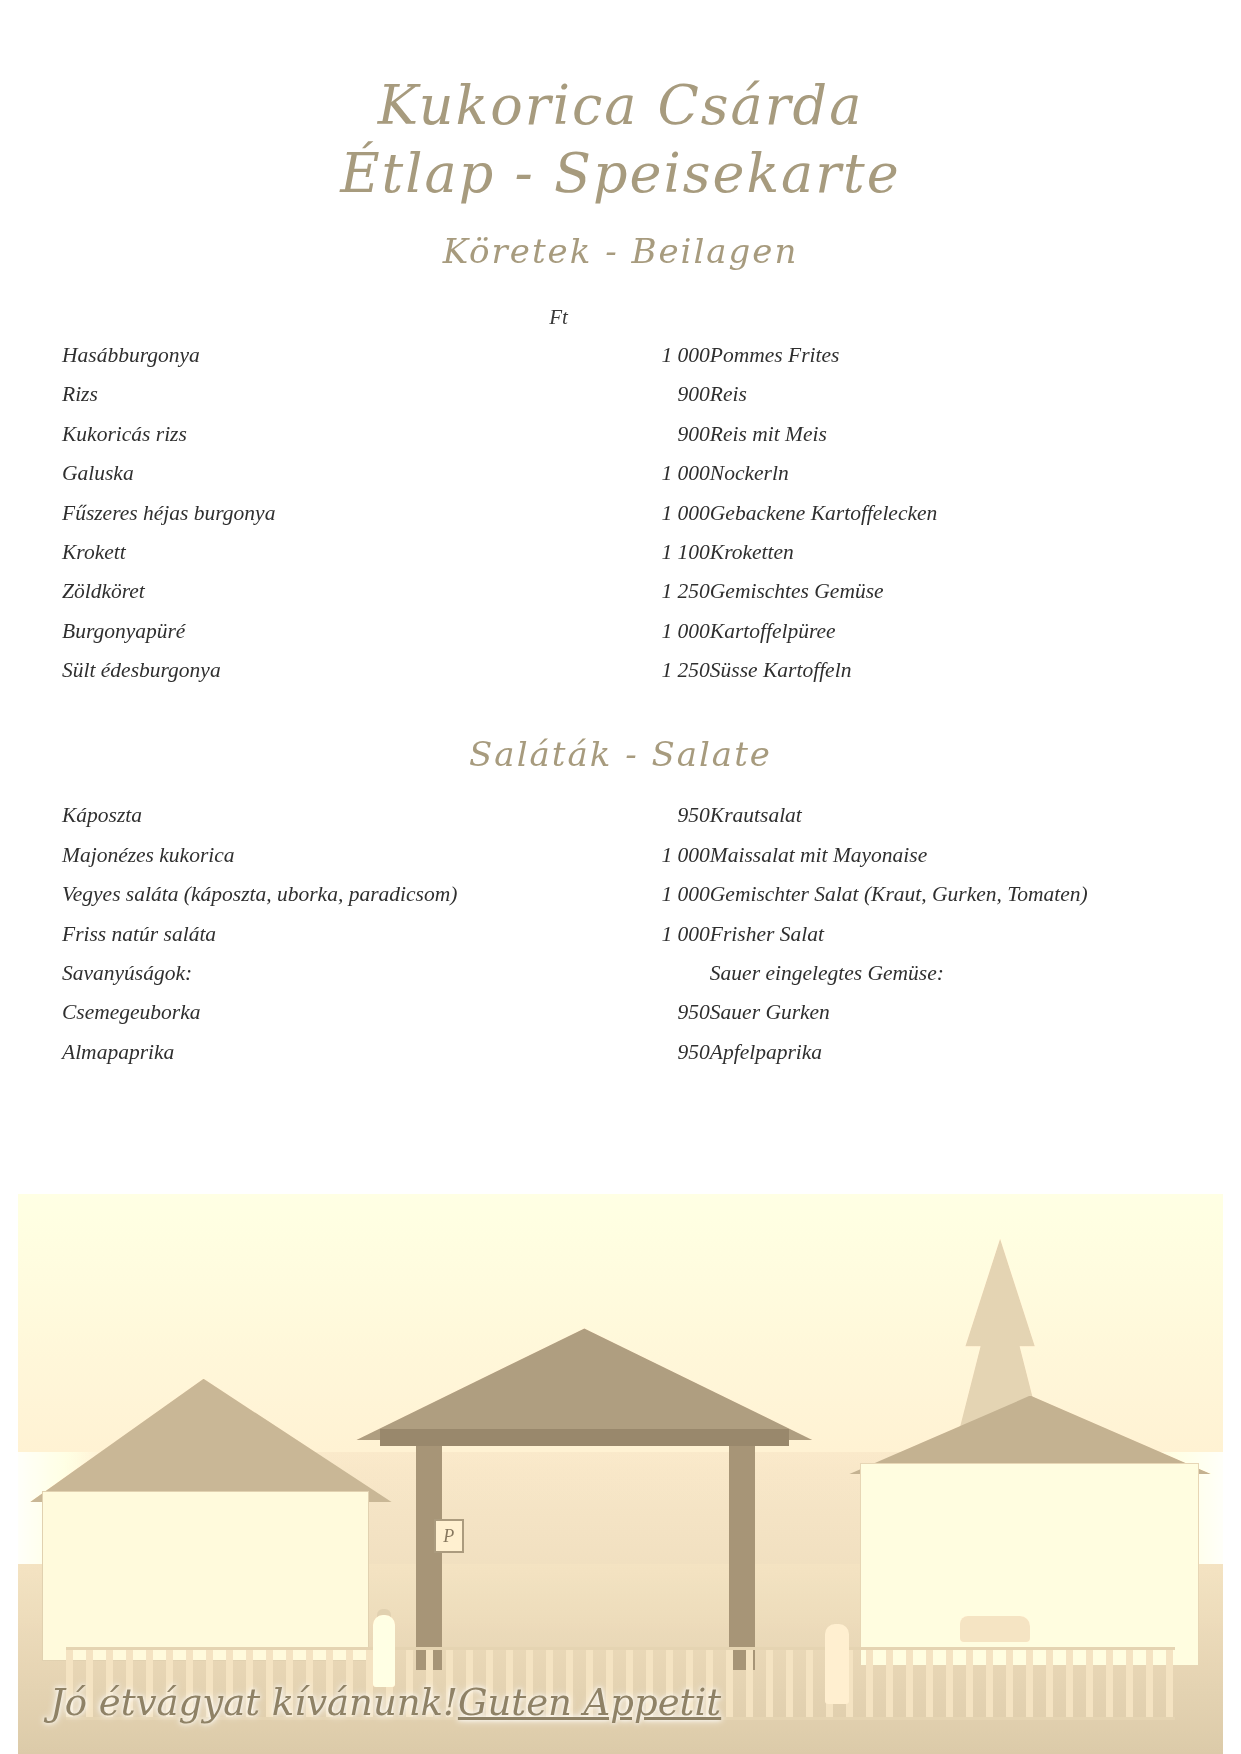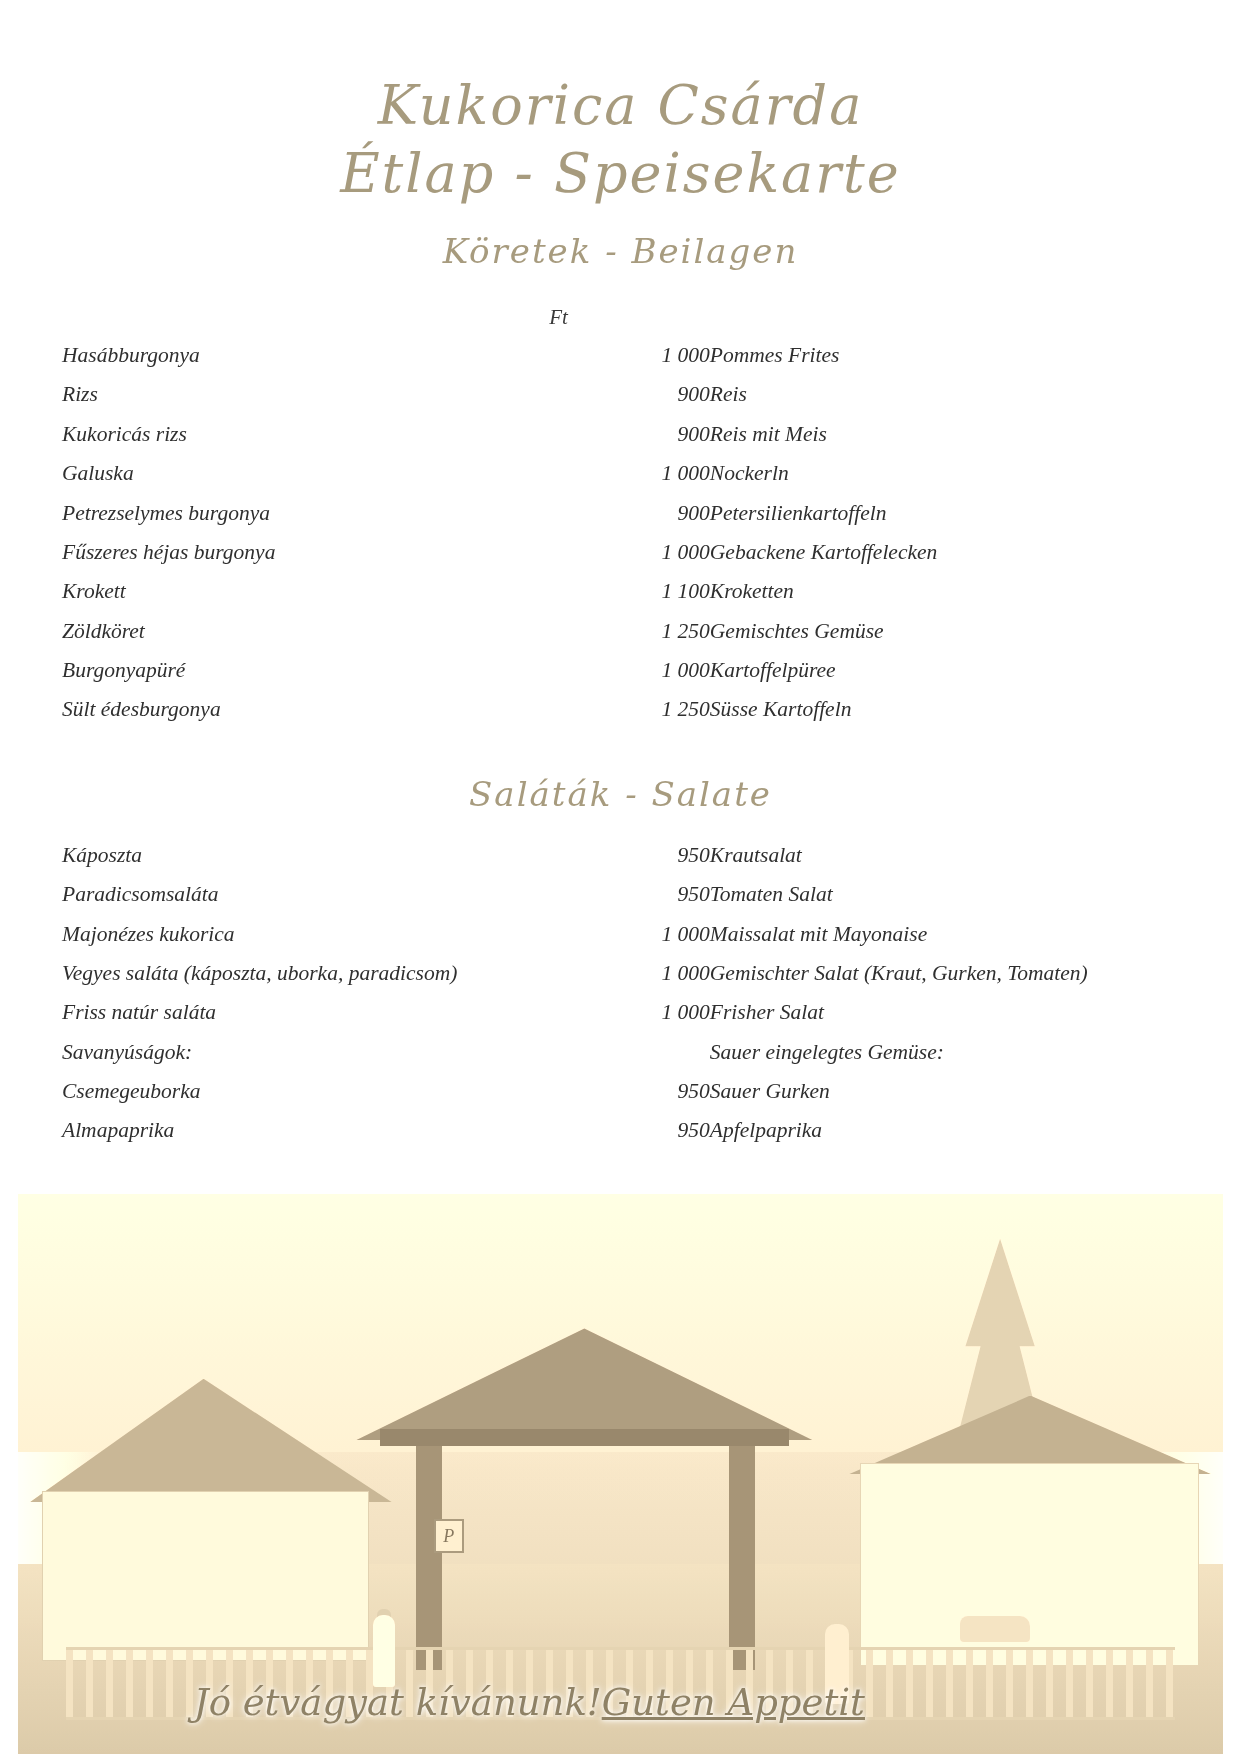"Petrezselymes burgonya" tr { html: <tr> <td>Petrezselymes burgonya</td> <td>900</td> <td>Petersilienkartoffeln</td> </tr> -> none }
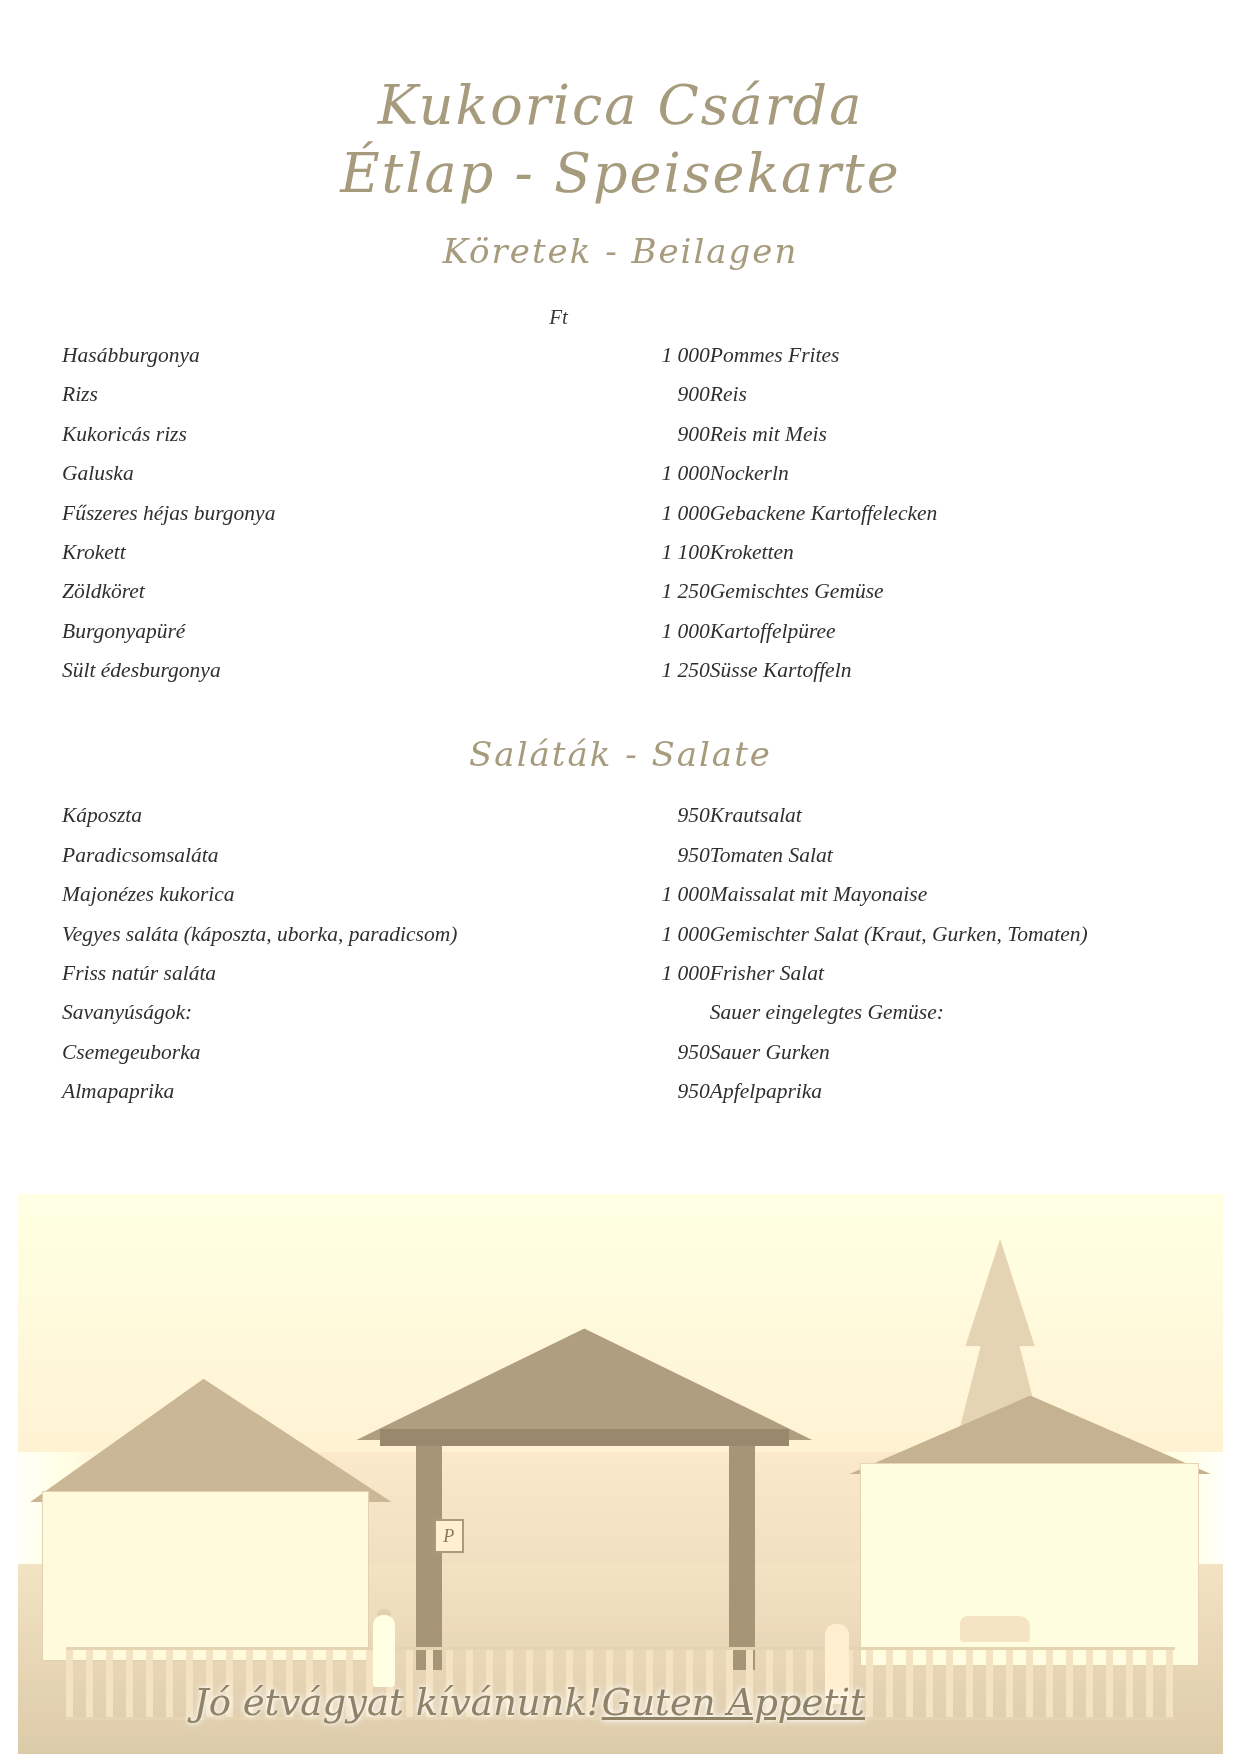"Paradicsomsaláta" tr { html: <tr> <td>Paradicsomsaláta</td> <td>950</td> <td>Tomaten Salat</td> </tr> -> none }
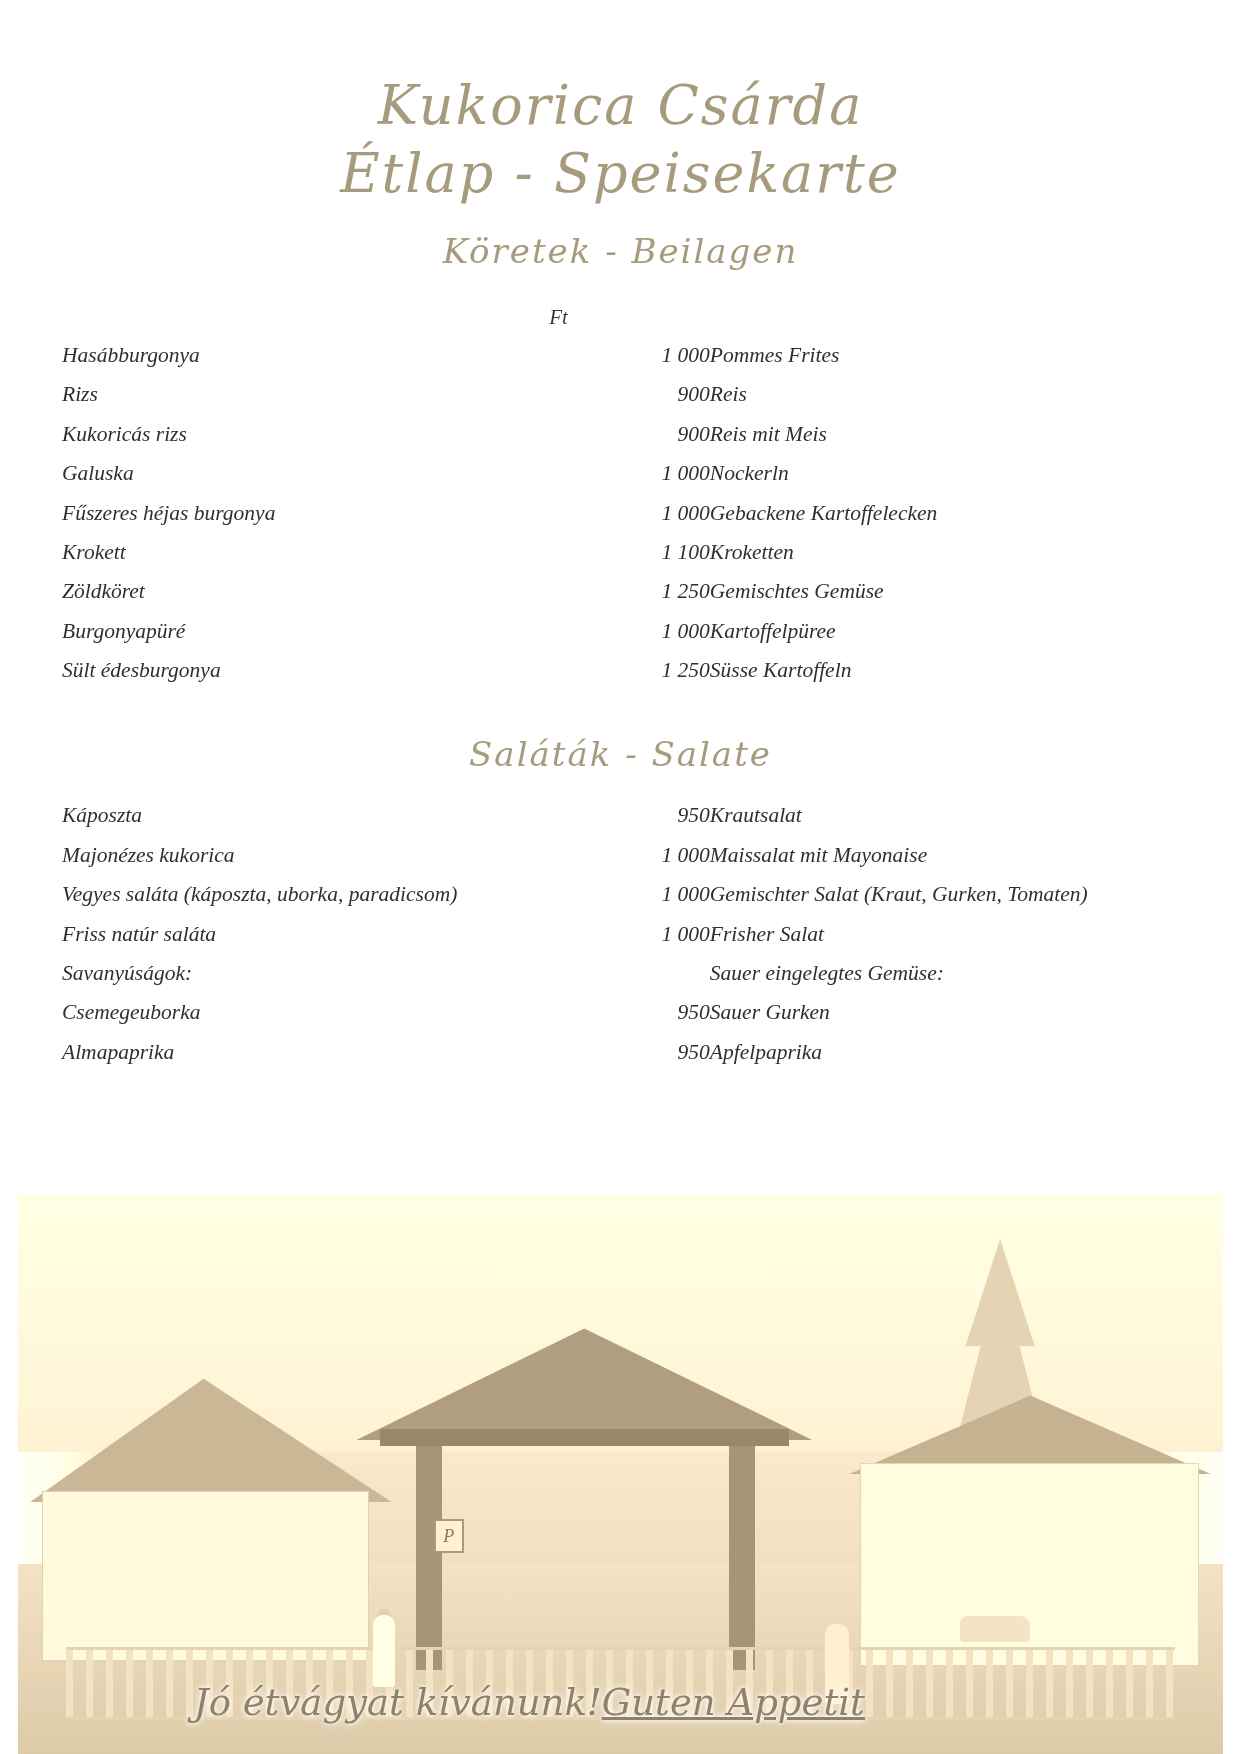"Jó étvágyat kívánunk!" .appetit { justify-content: flex-end -> flex-start }
